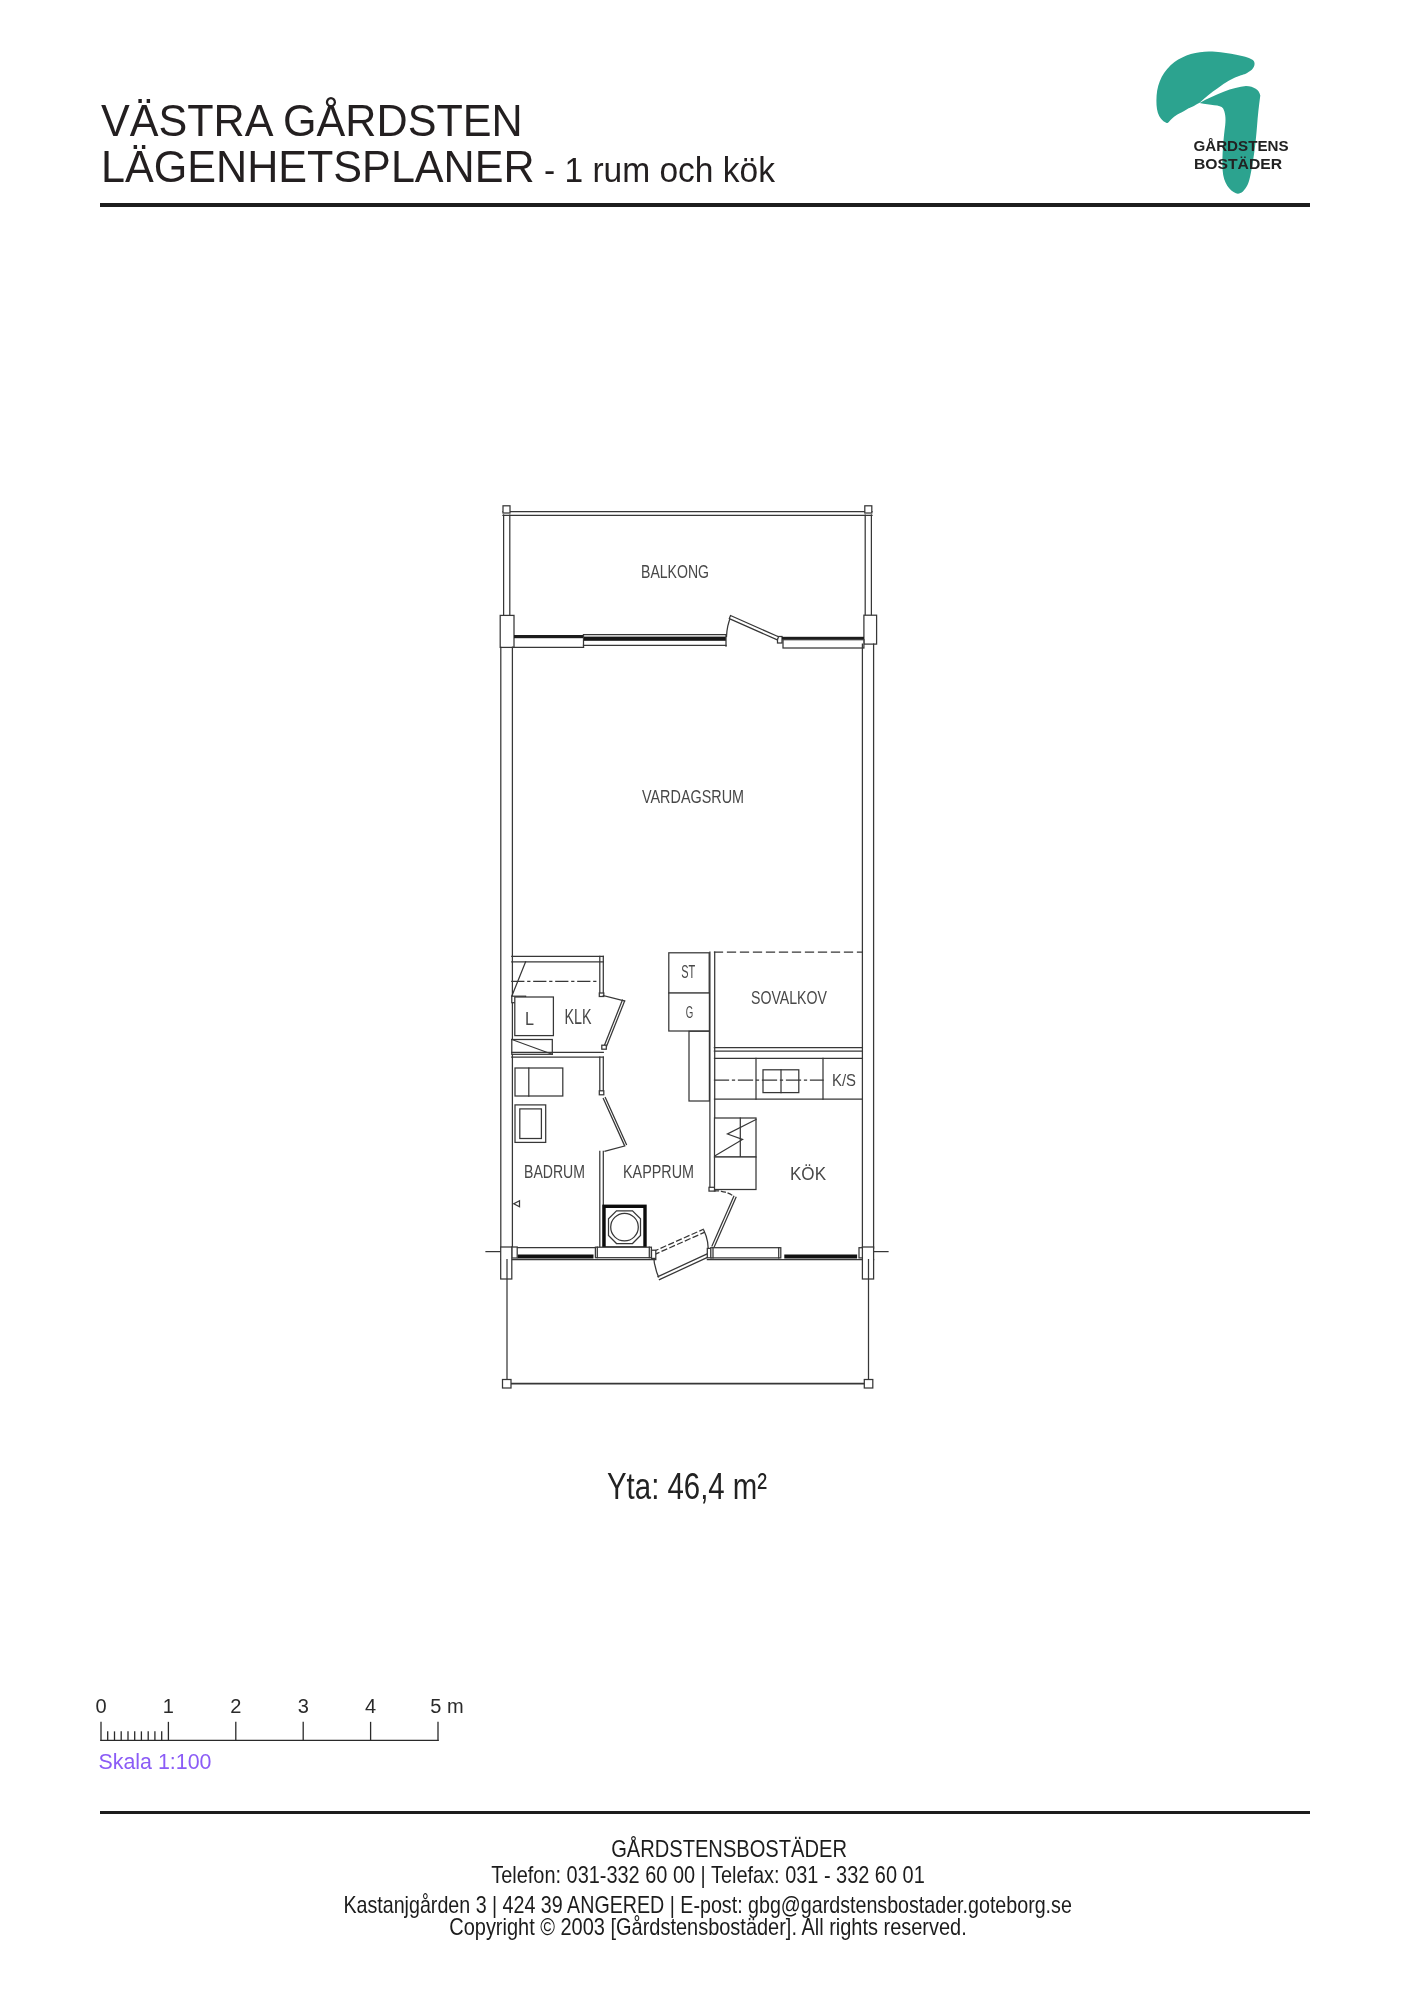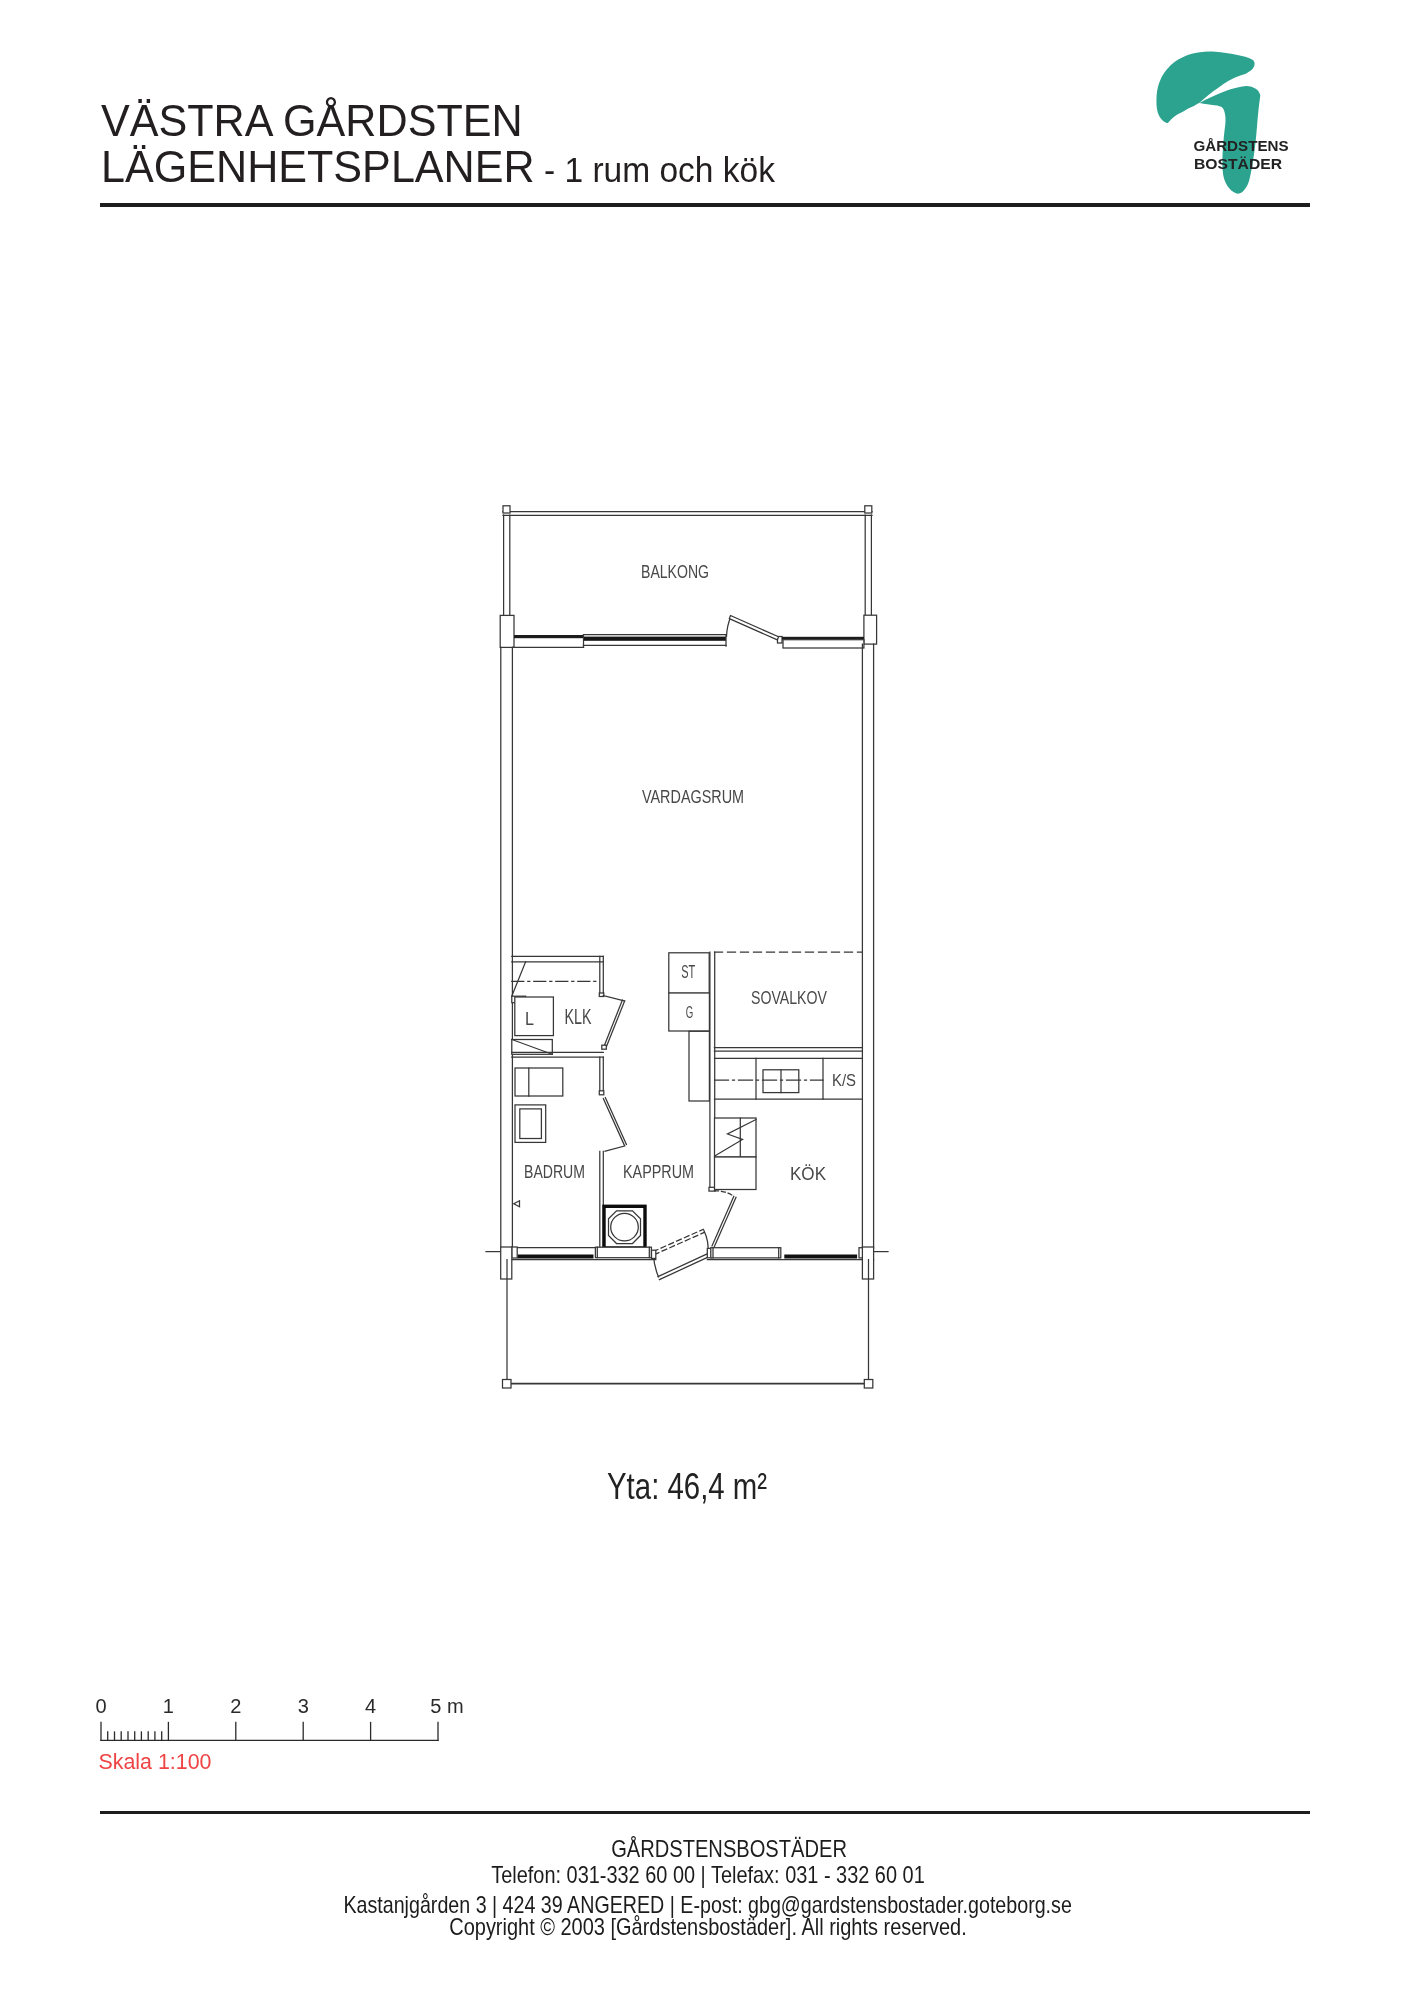"Skala 1:100" div.abs { color: #ef4444 -> #8b5cf6 }
